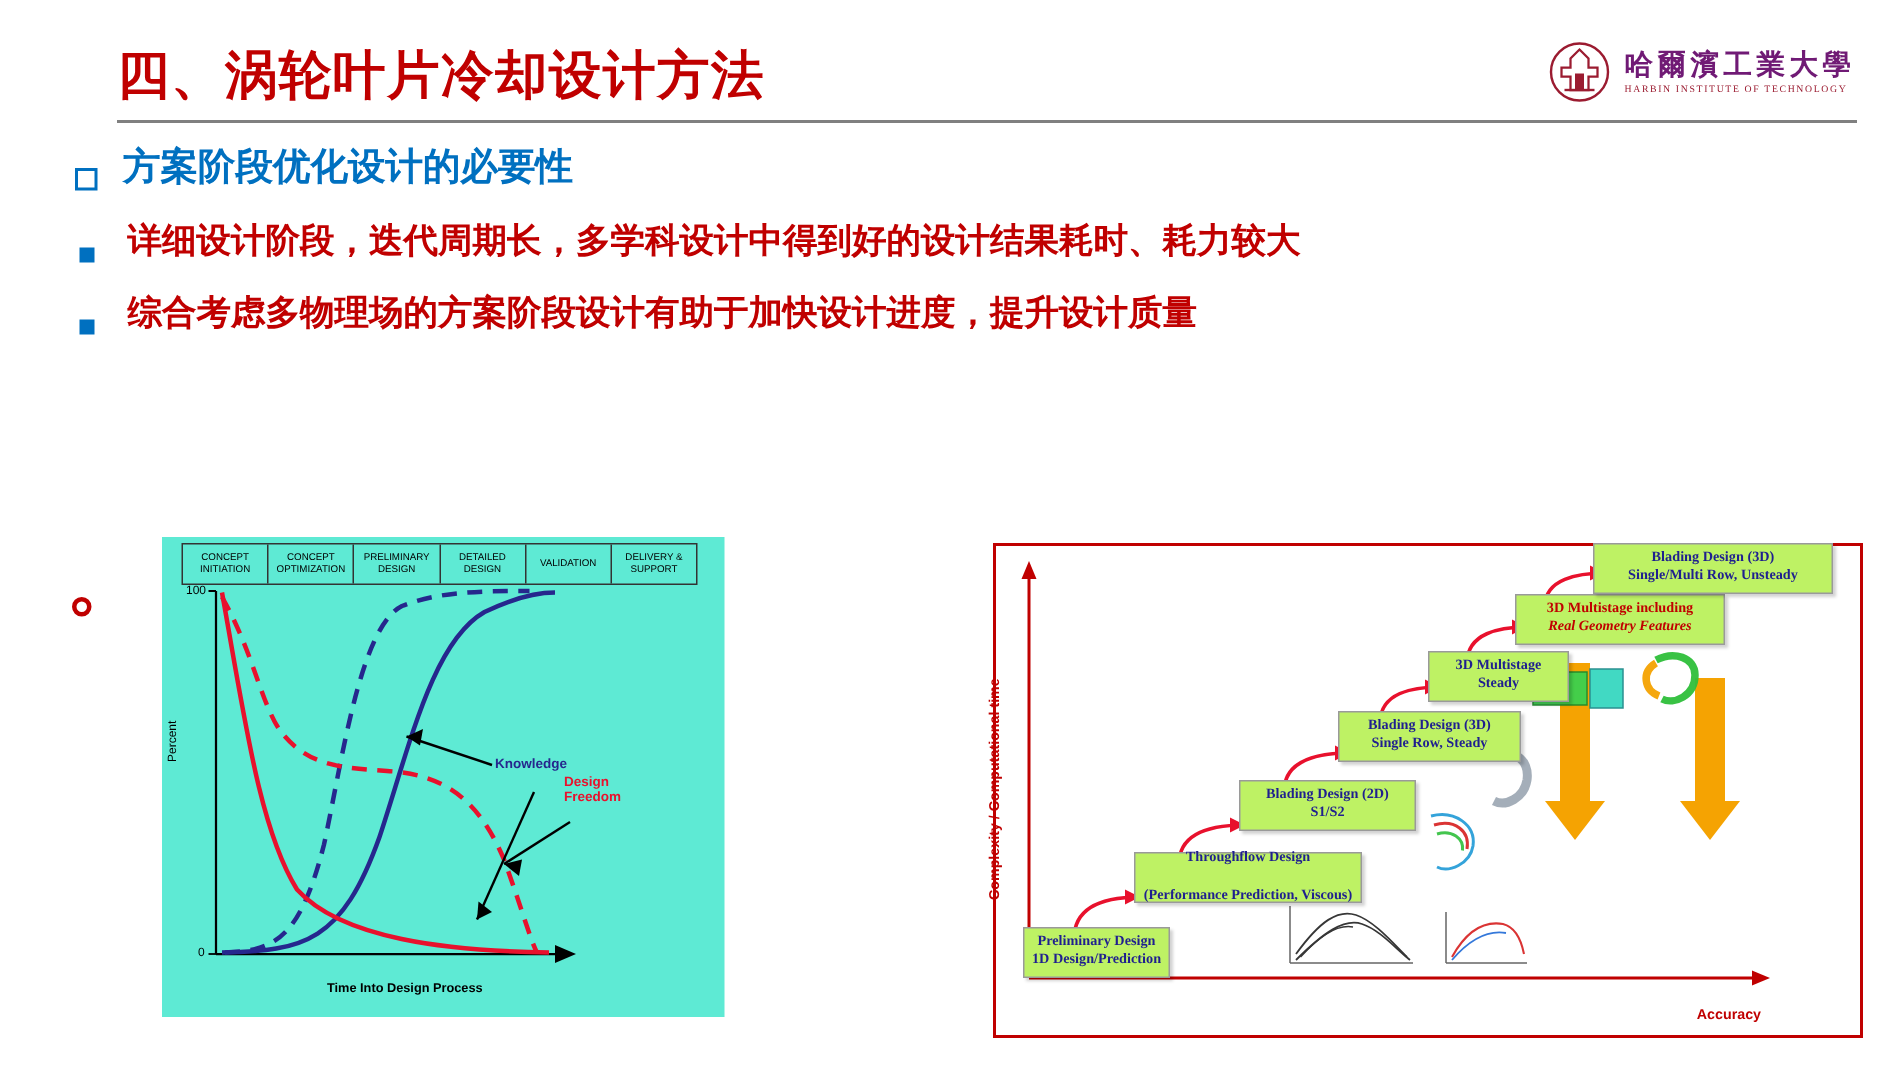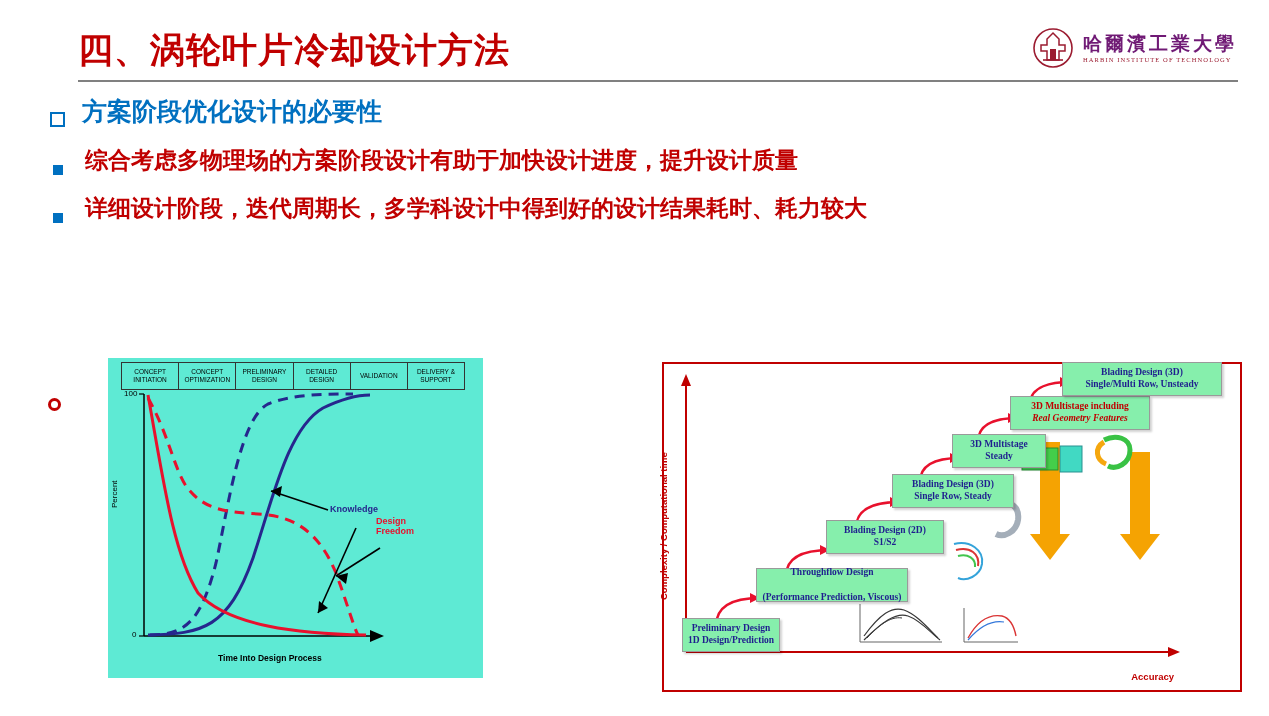"综合考虑多物理场的方案阶段设计有助于加快设计进度，提升设计质量" div.b-row { order: before "详细设计阶段，迭代周期长，多学科设计中得到好的设计结果耗时、耗力较大" -> after "详细设计阶段，迭代周期长，多学科设计中得到好的设计结果耗时、耗力较大" }
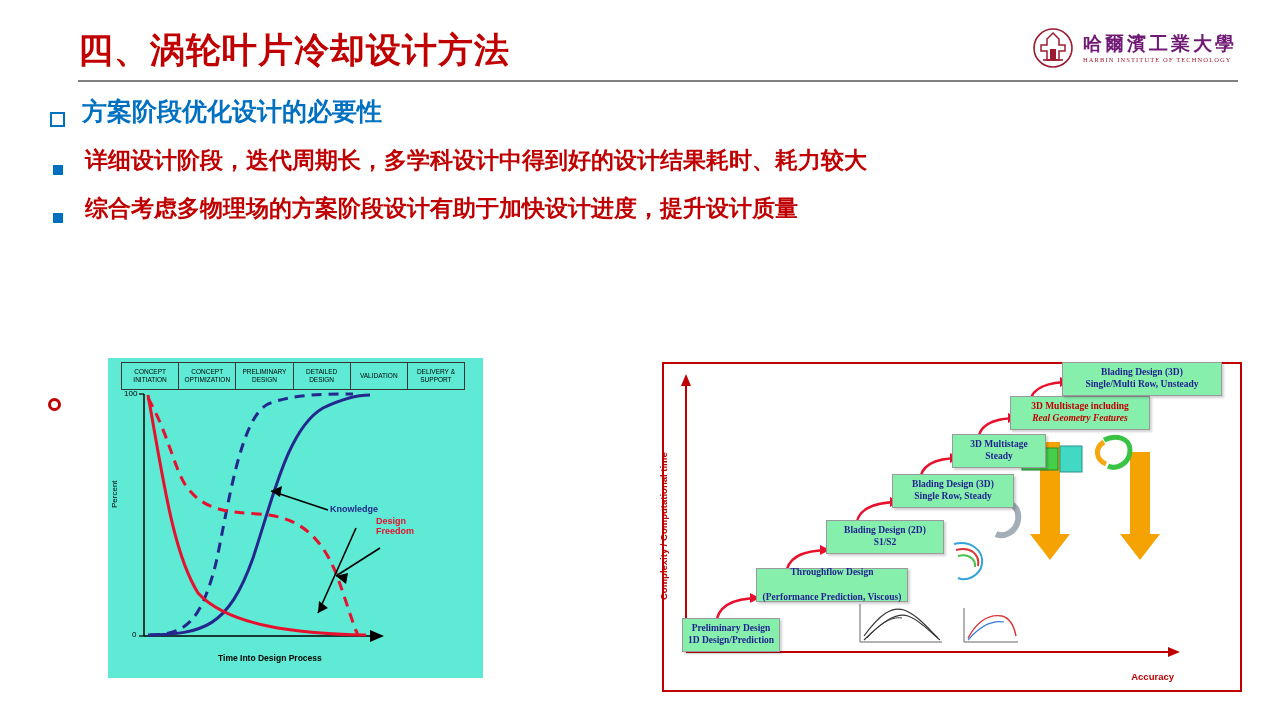"Blading Design (3D)" .step-box { background: #86efac -> #bef264 }
